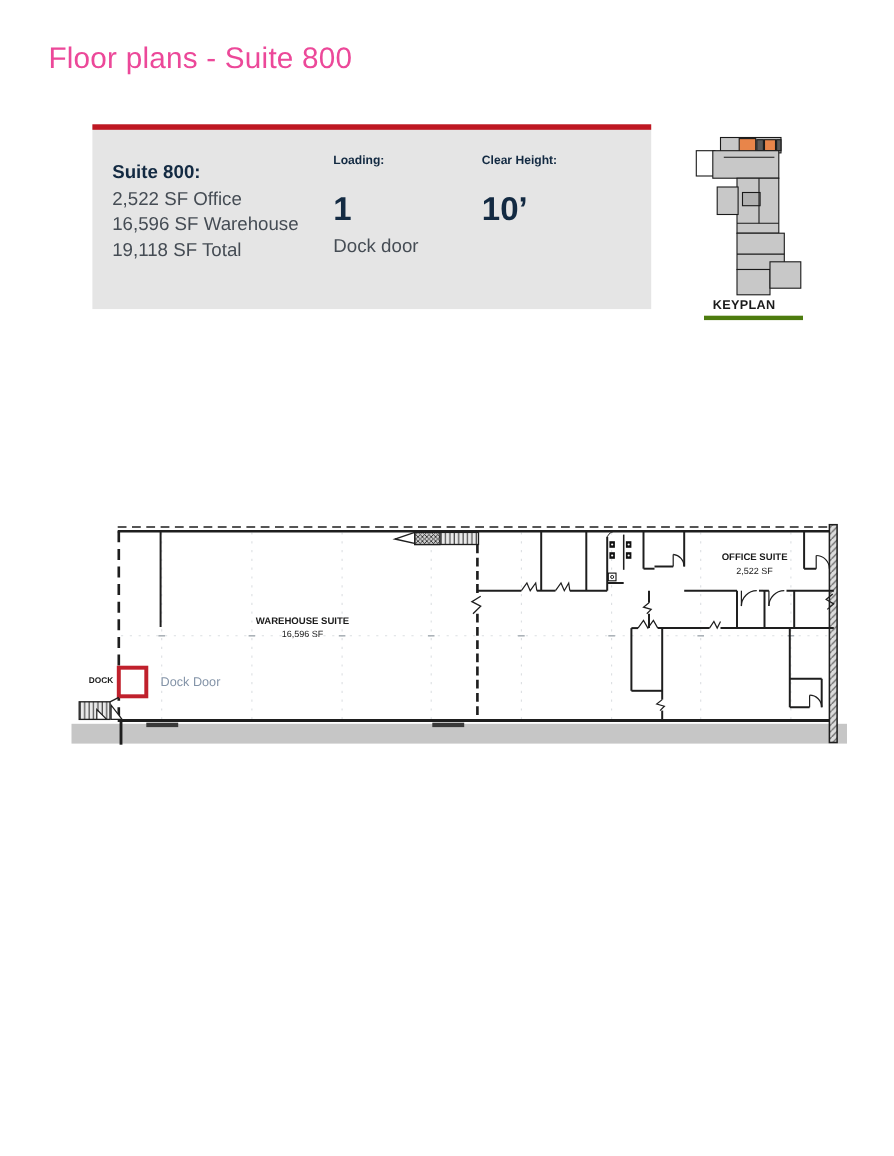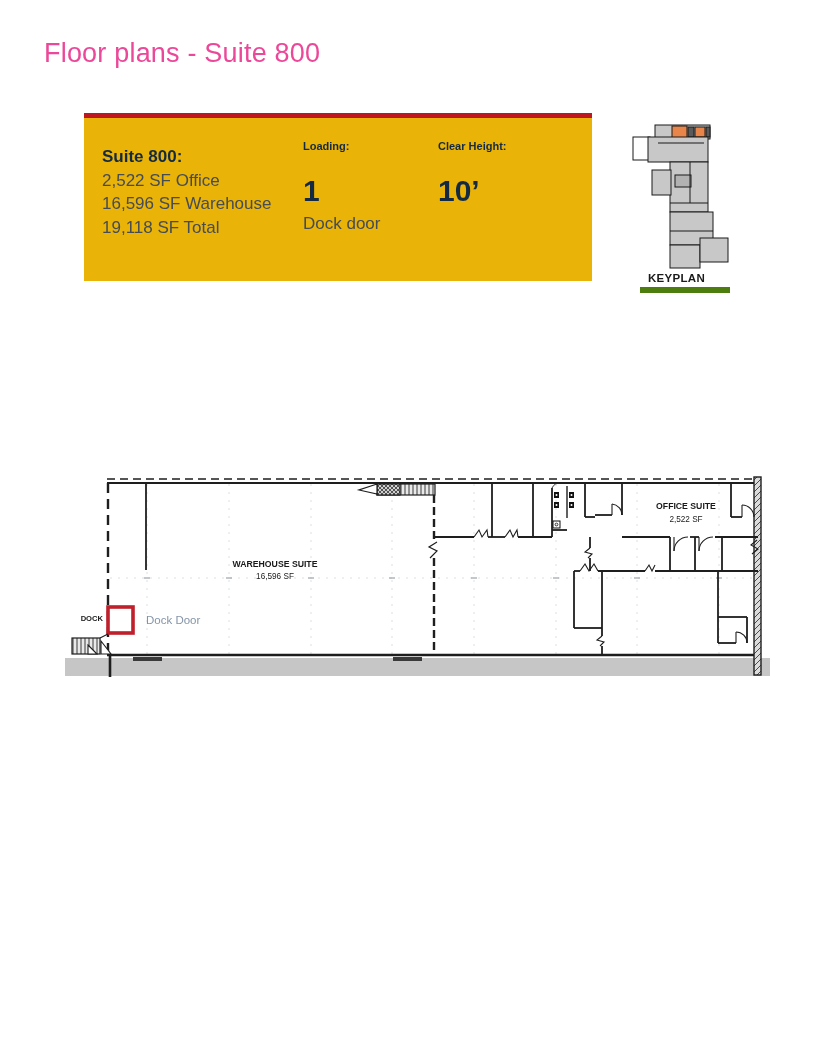"Suite 800:" .info-panel { background: #eab308 -> #e5e5e5 }
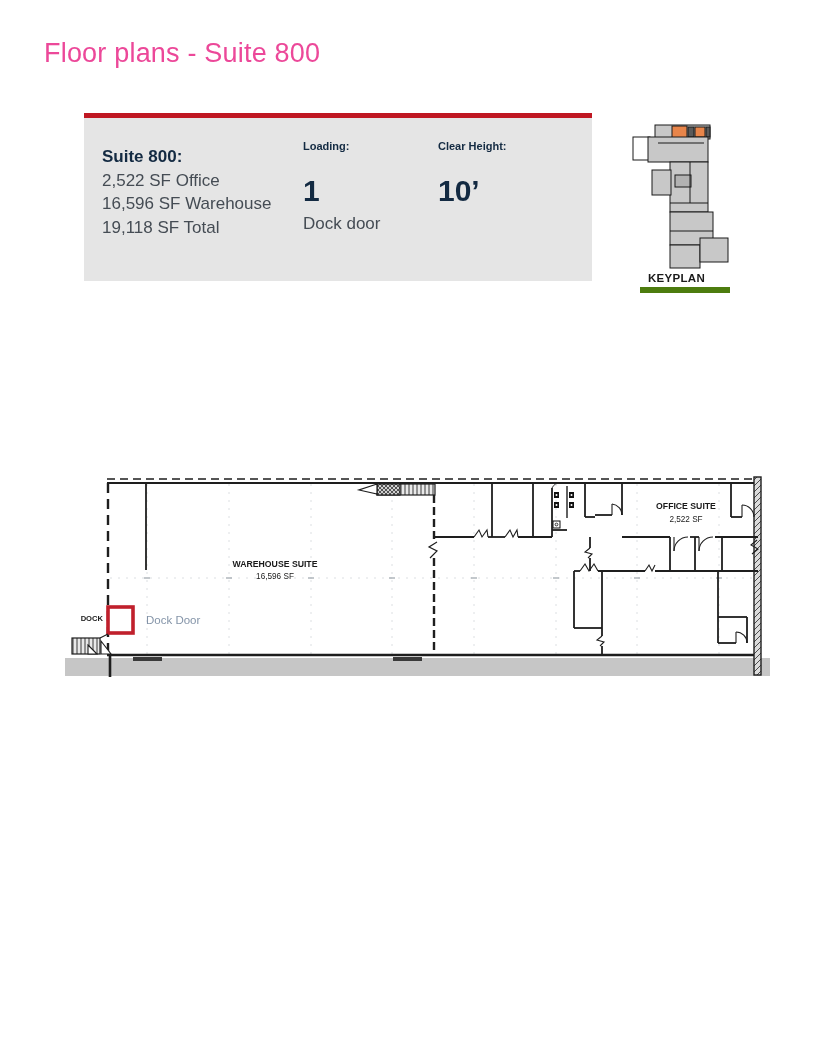"KEYPLAN" .keyplan-caption { border-bottom: 6px solid #4d7c0f -> 4px solid #4d7c0f }
